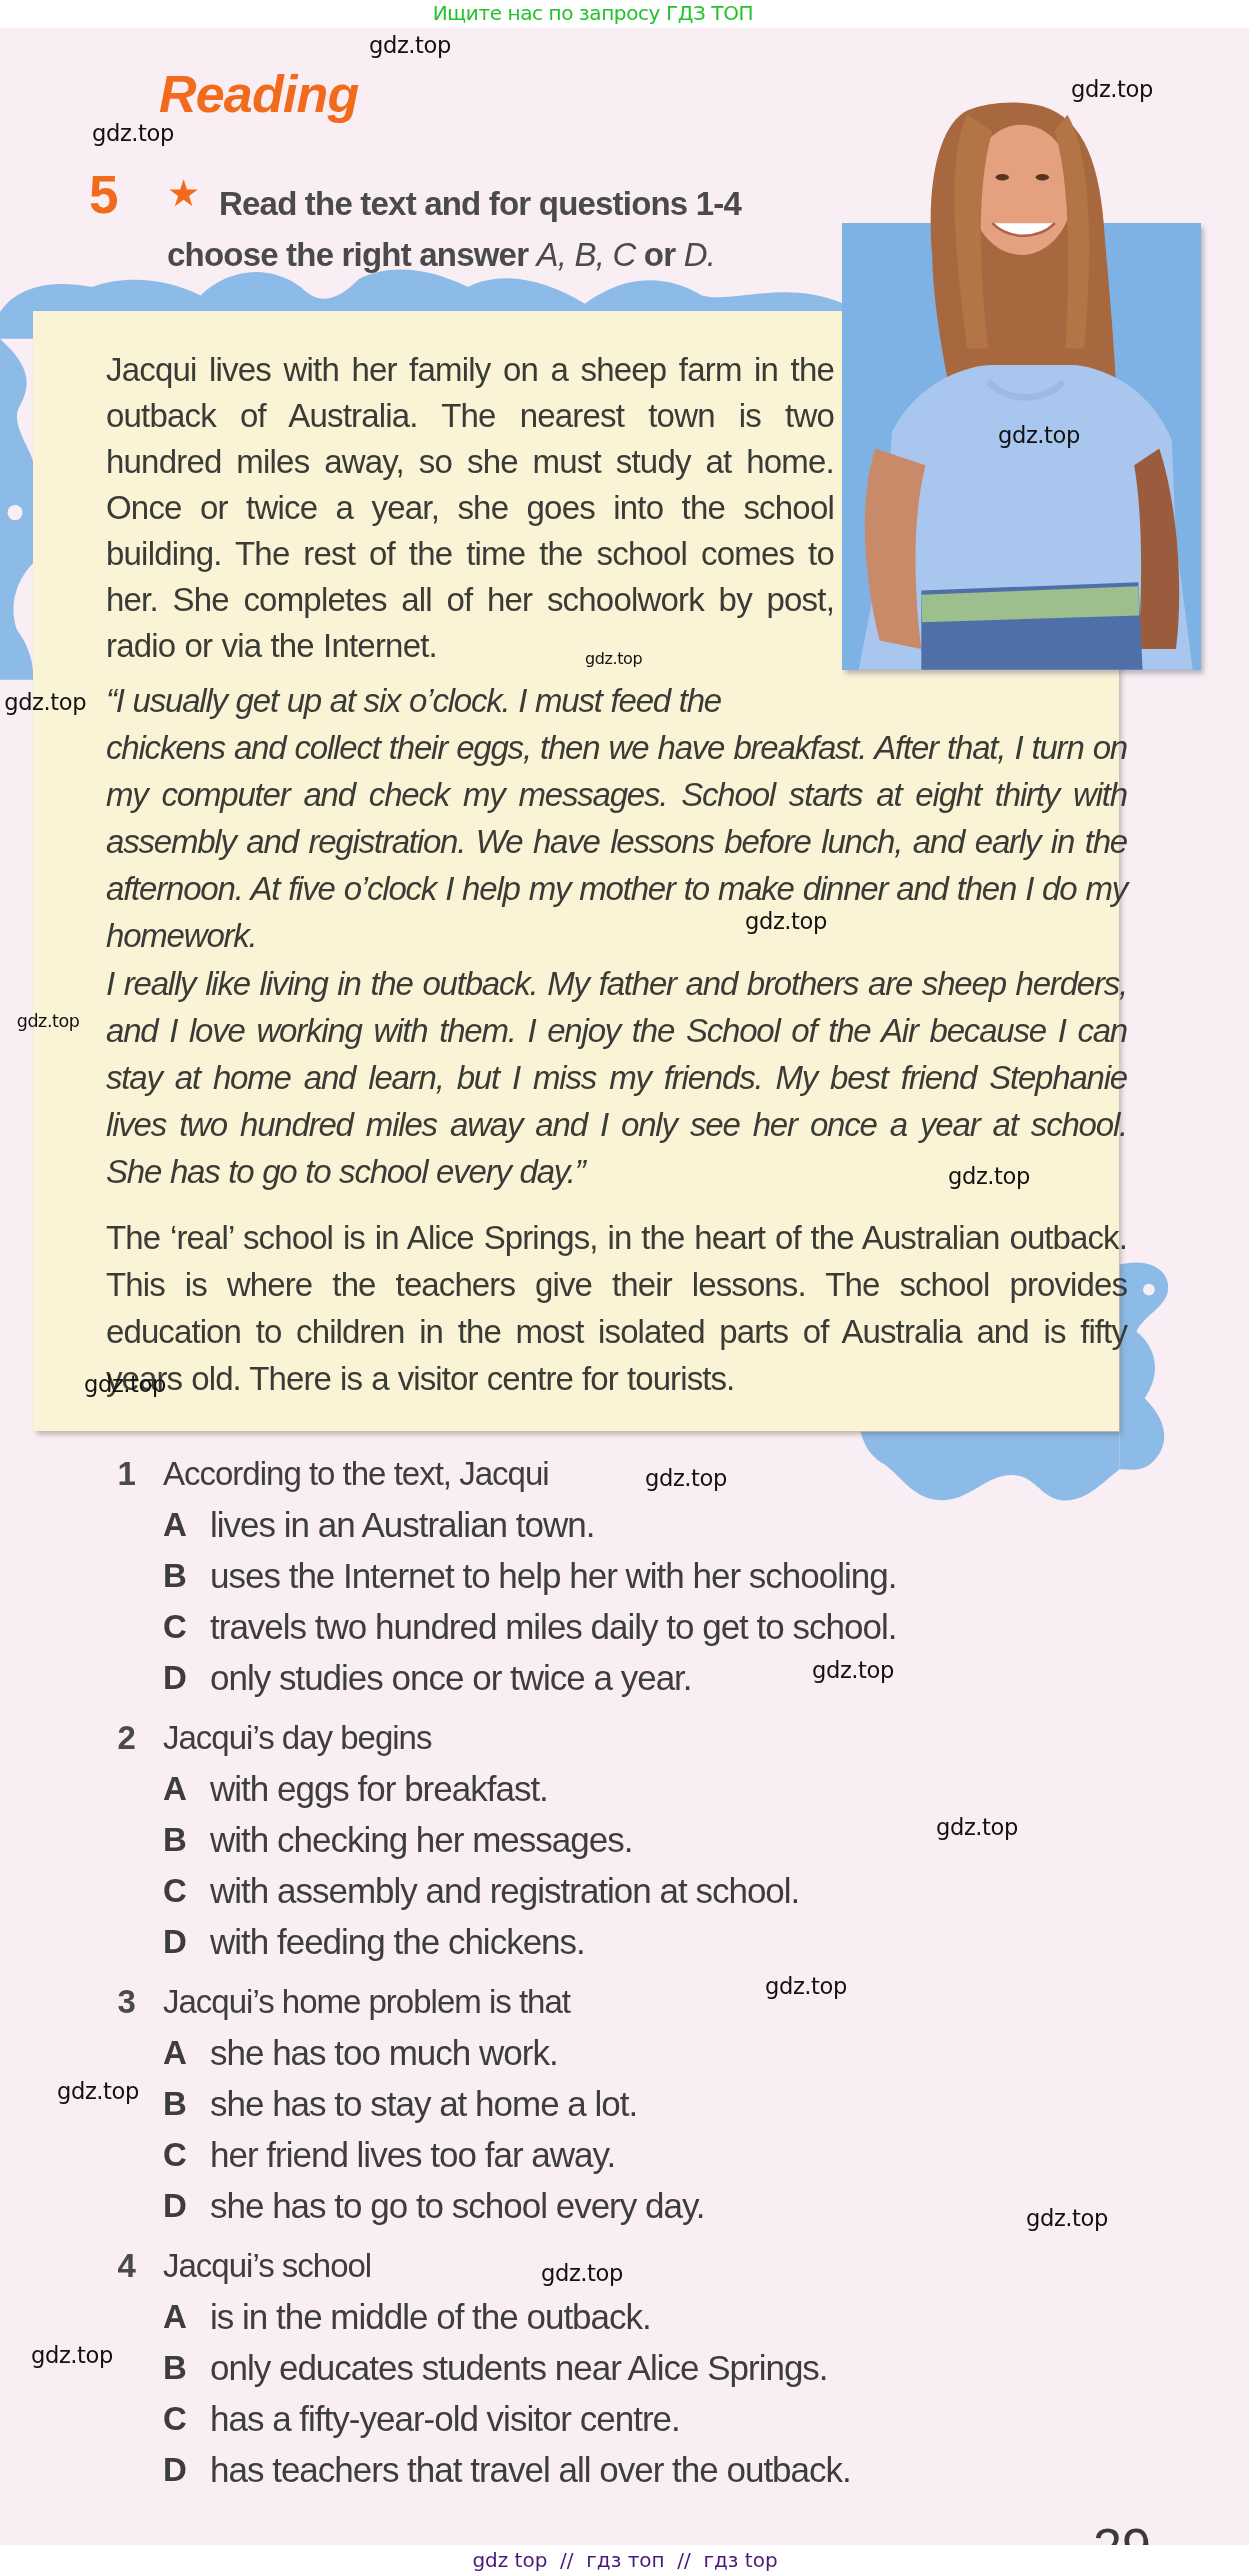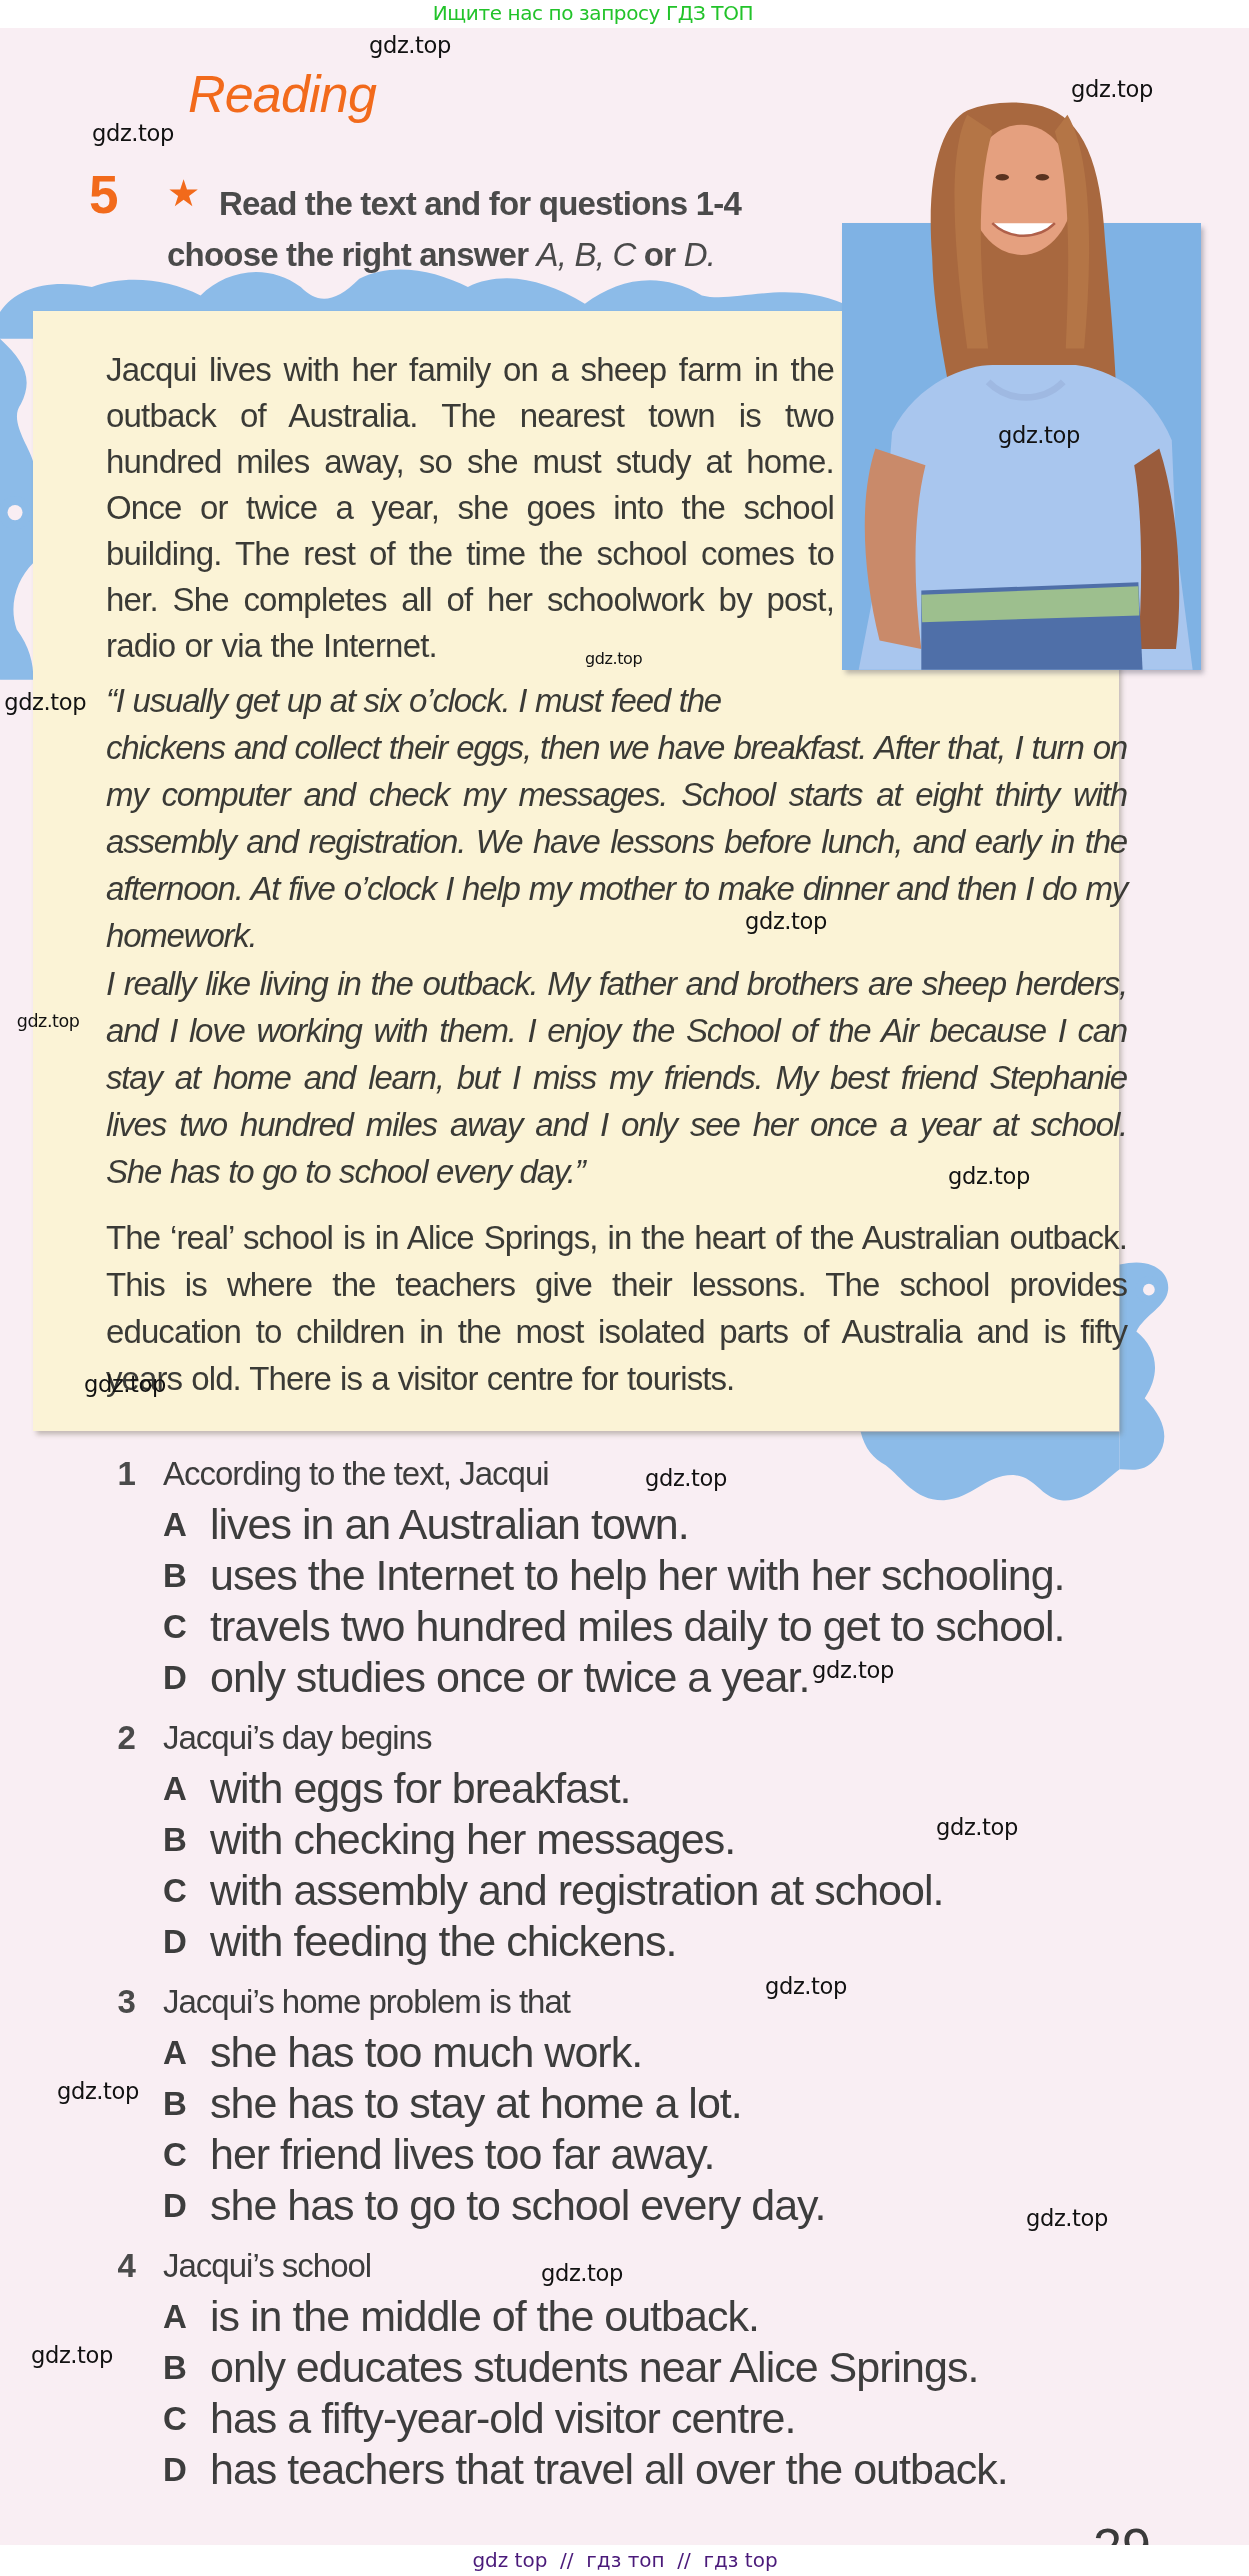"Reading" .section-title { font-weight: normal -> bold; left: 188px -> 159px }
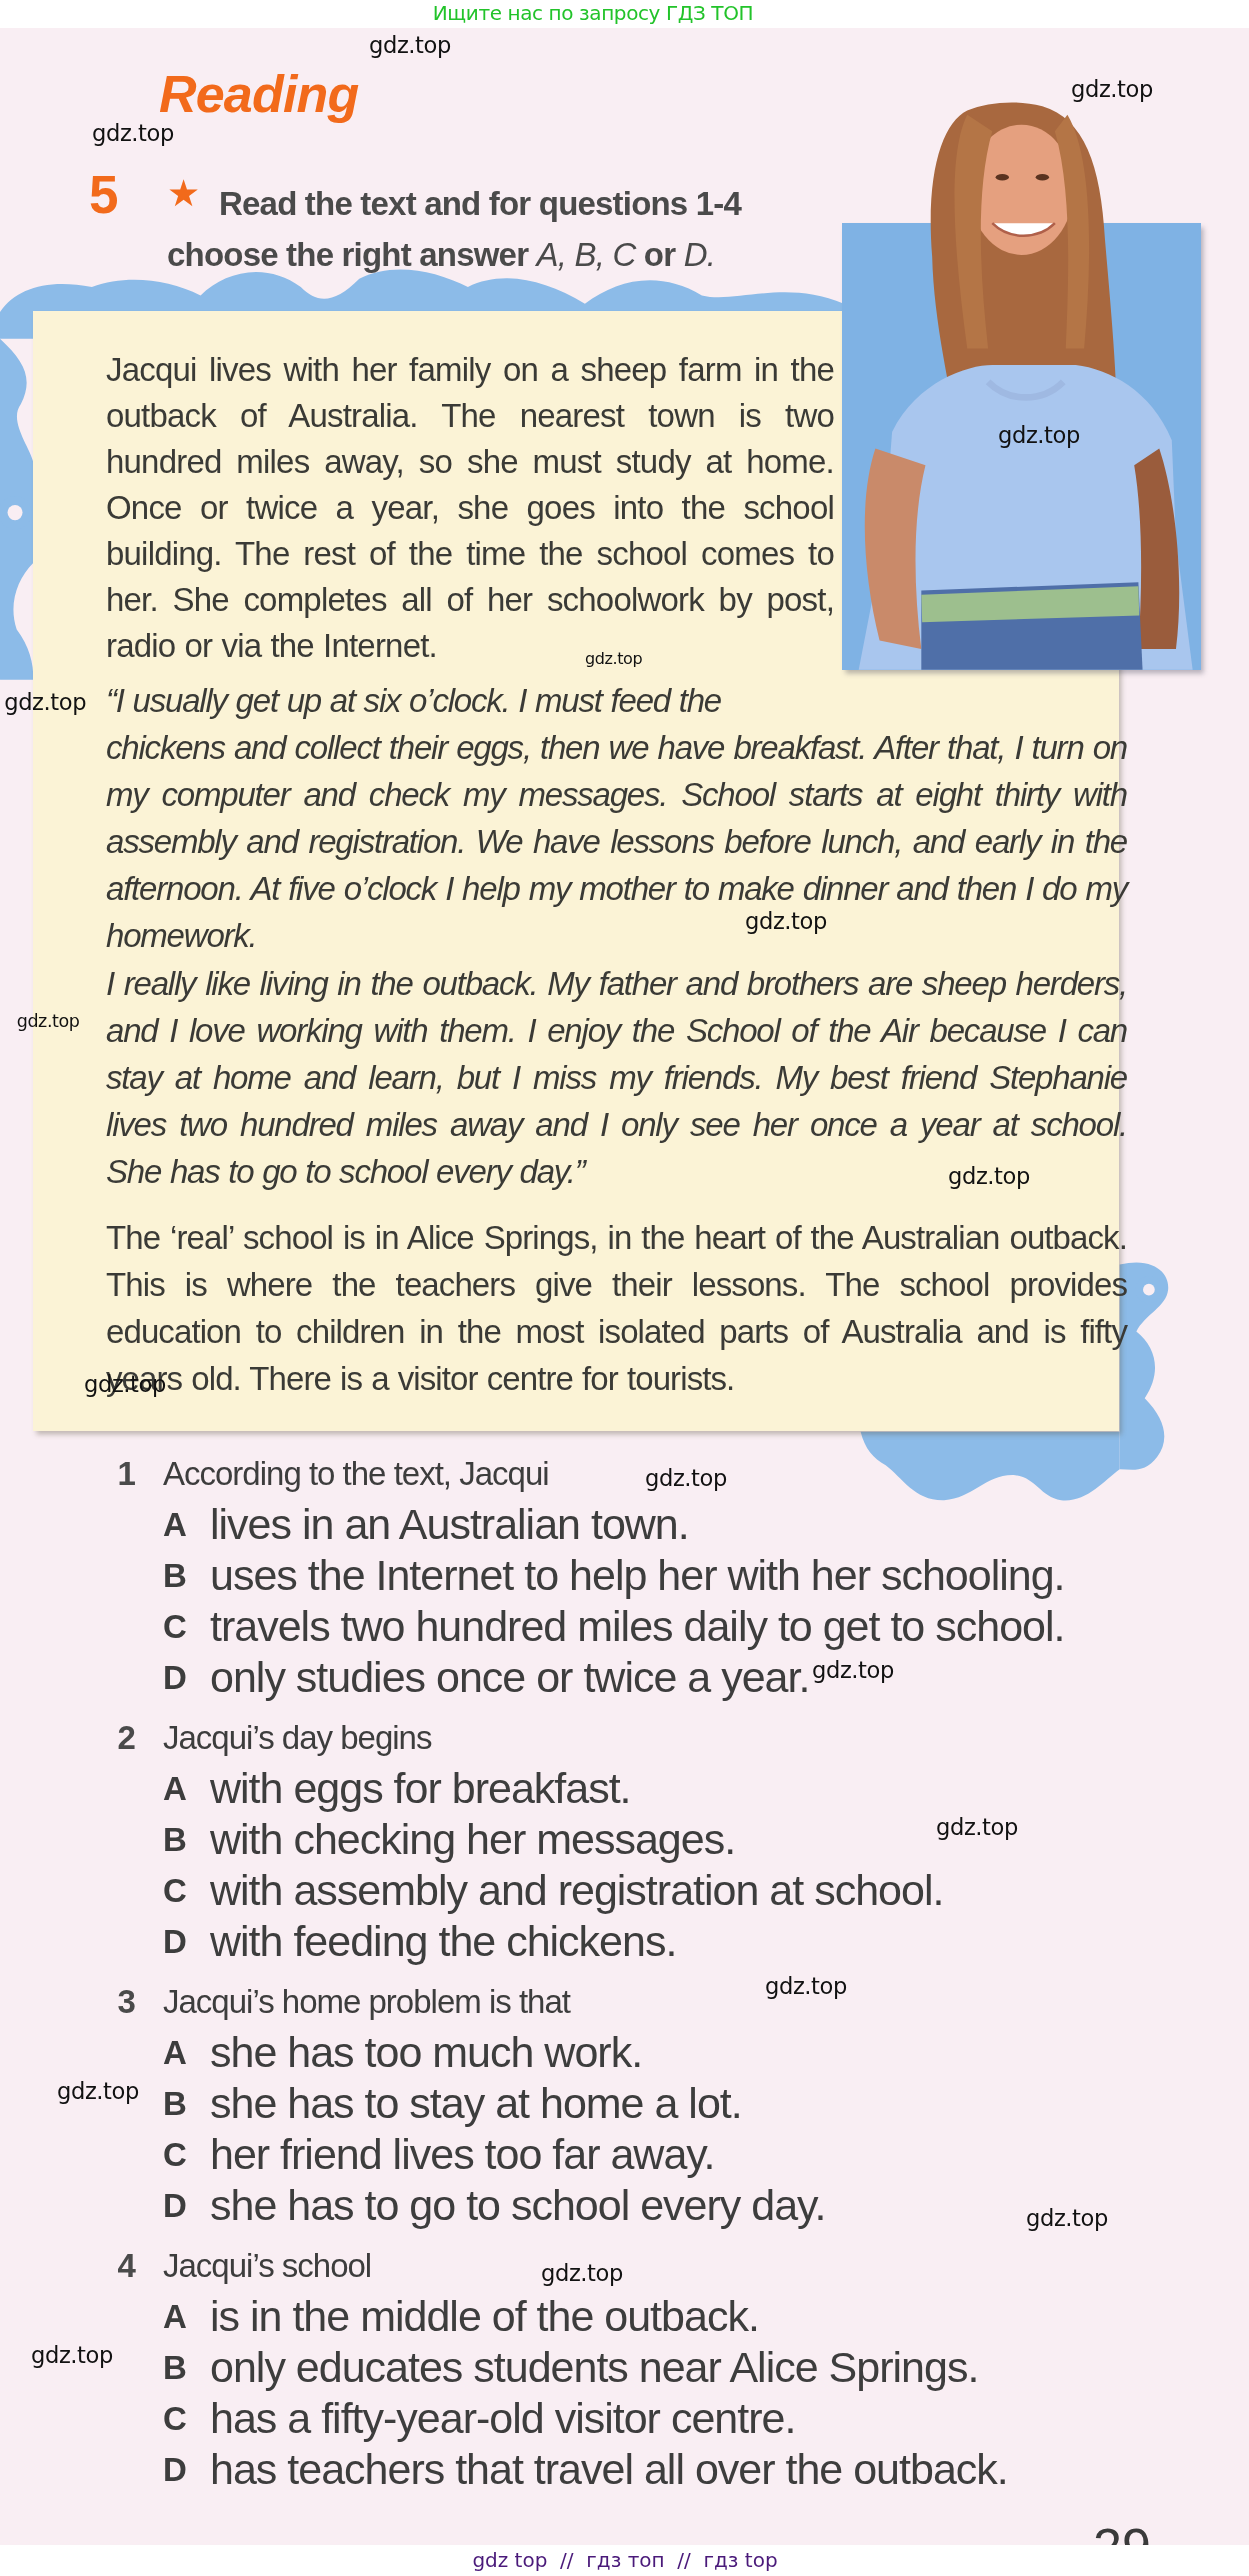"lives in an Australian town." .opt-text { font-size: 43px -> 35px }
